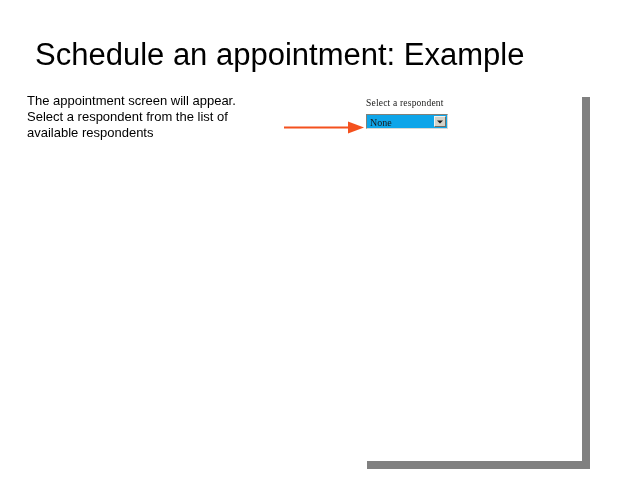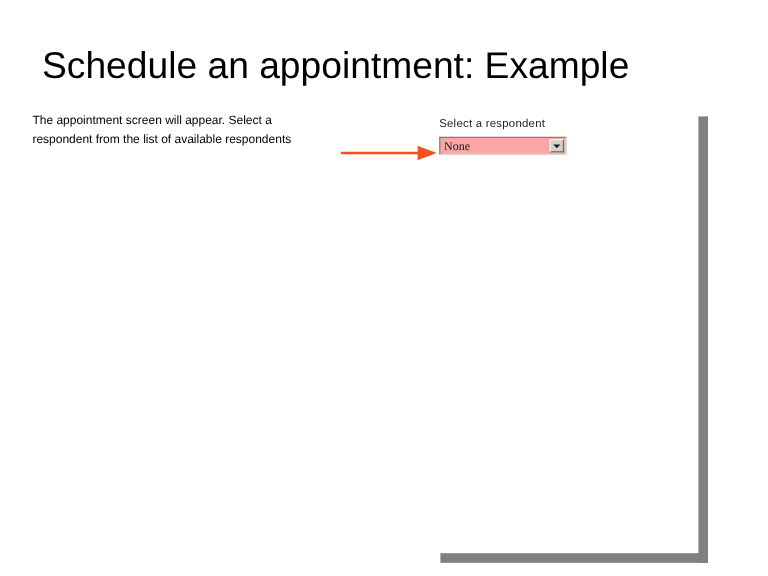"The appointment screen will appear." #body-text { font-size: 10px -> 13px }
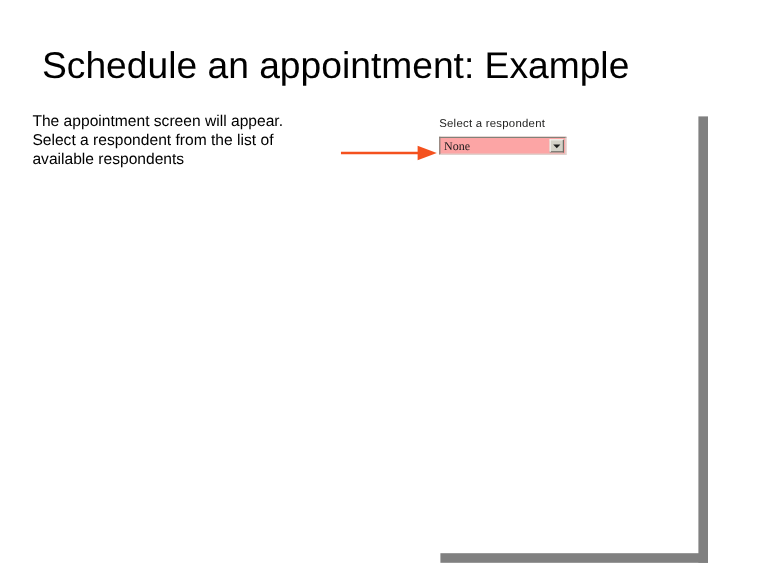"Select a respondent" #respondent-label { font-family: Liberation Sans, sans-serif -> Liberation Serif, serif }
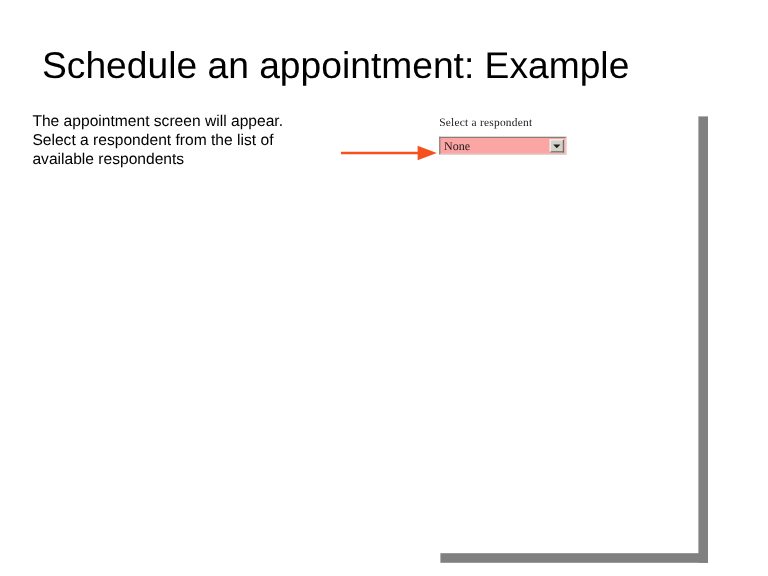"None" #respondent-select { background: #fca5a5 -> #0ea5e9; width: 106px -> 82px }
